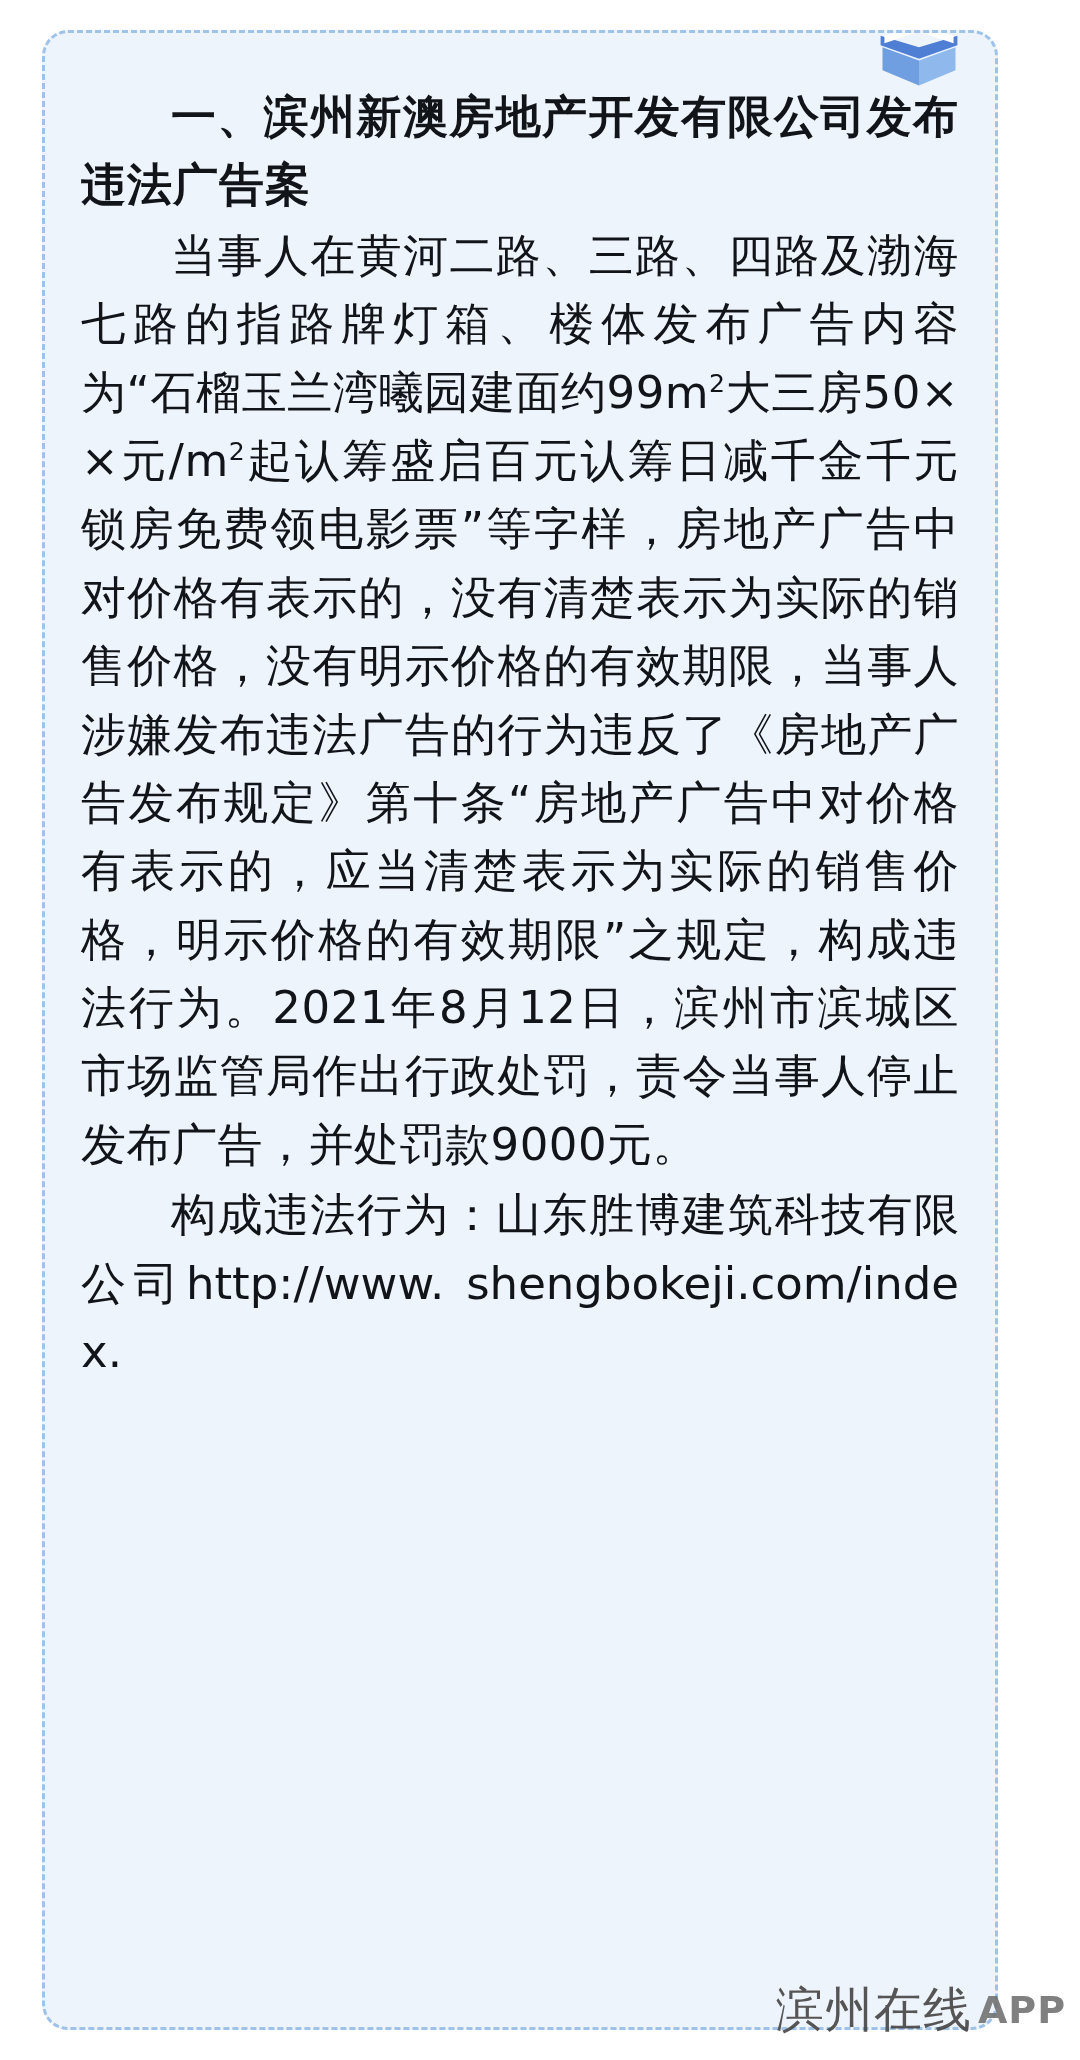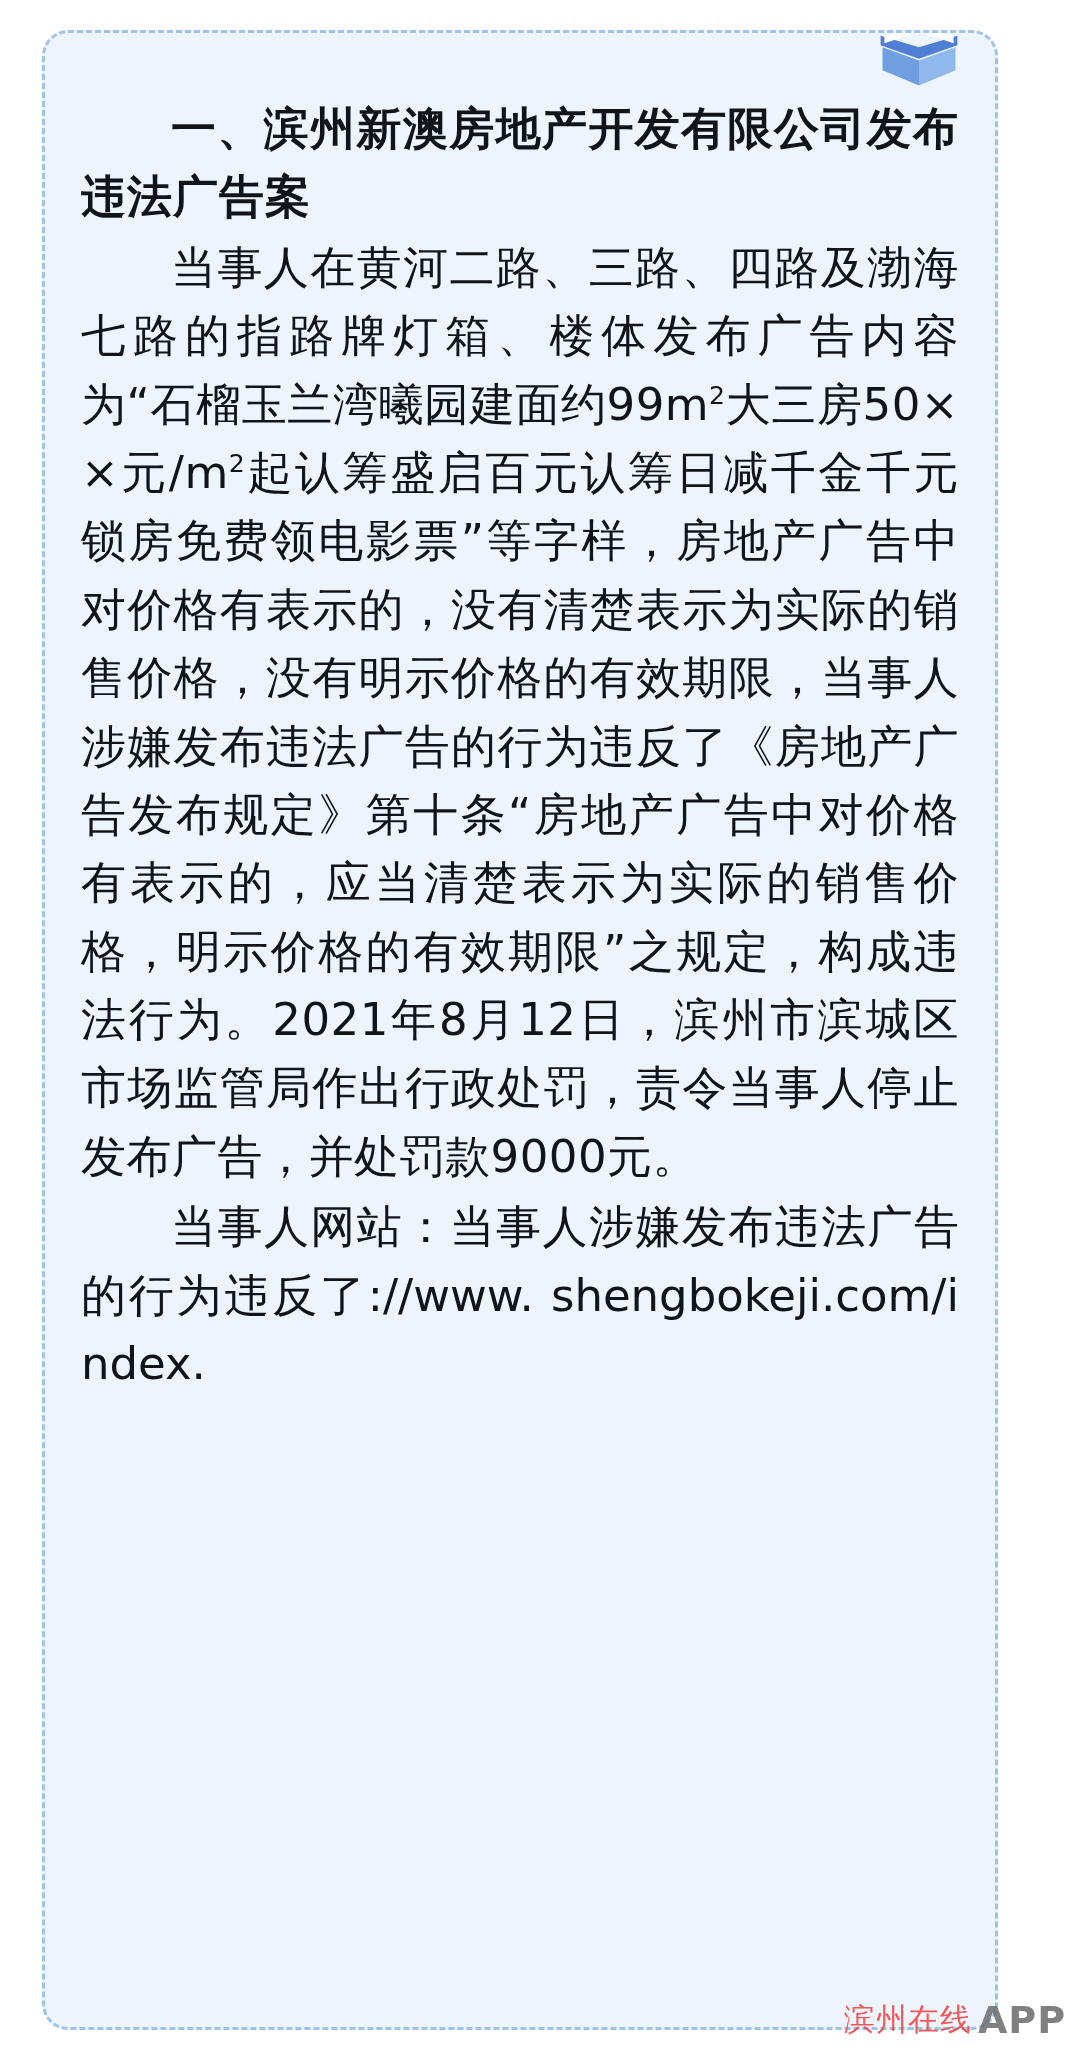"一、滨州新澳房地产开发有限公司发布违法广告案" .content { top: 16px -> 4px }
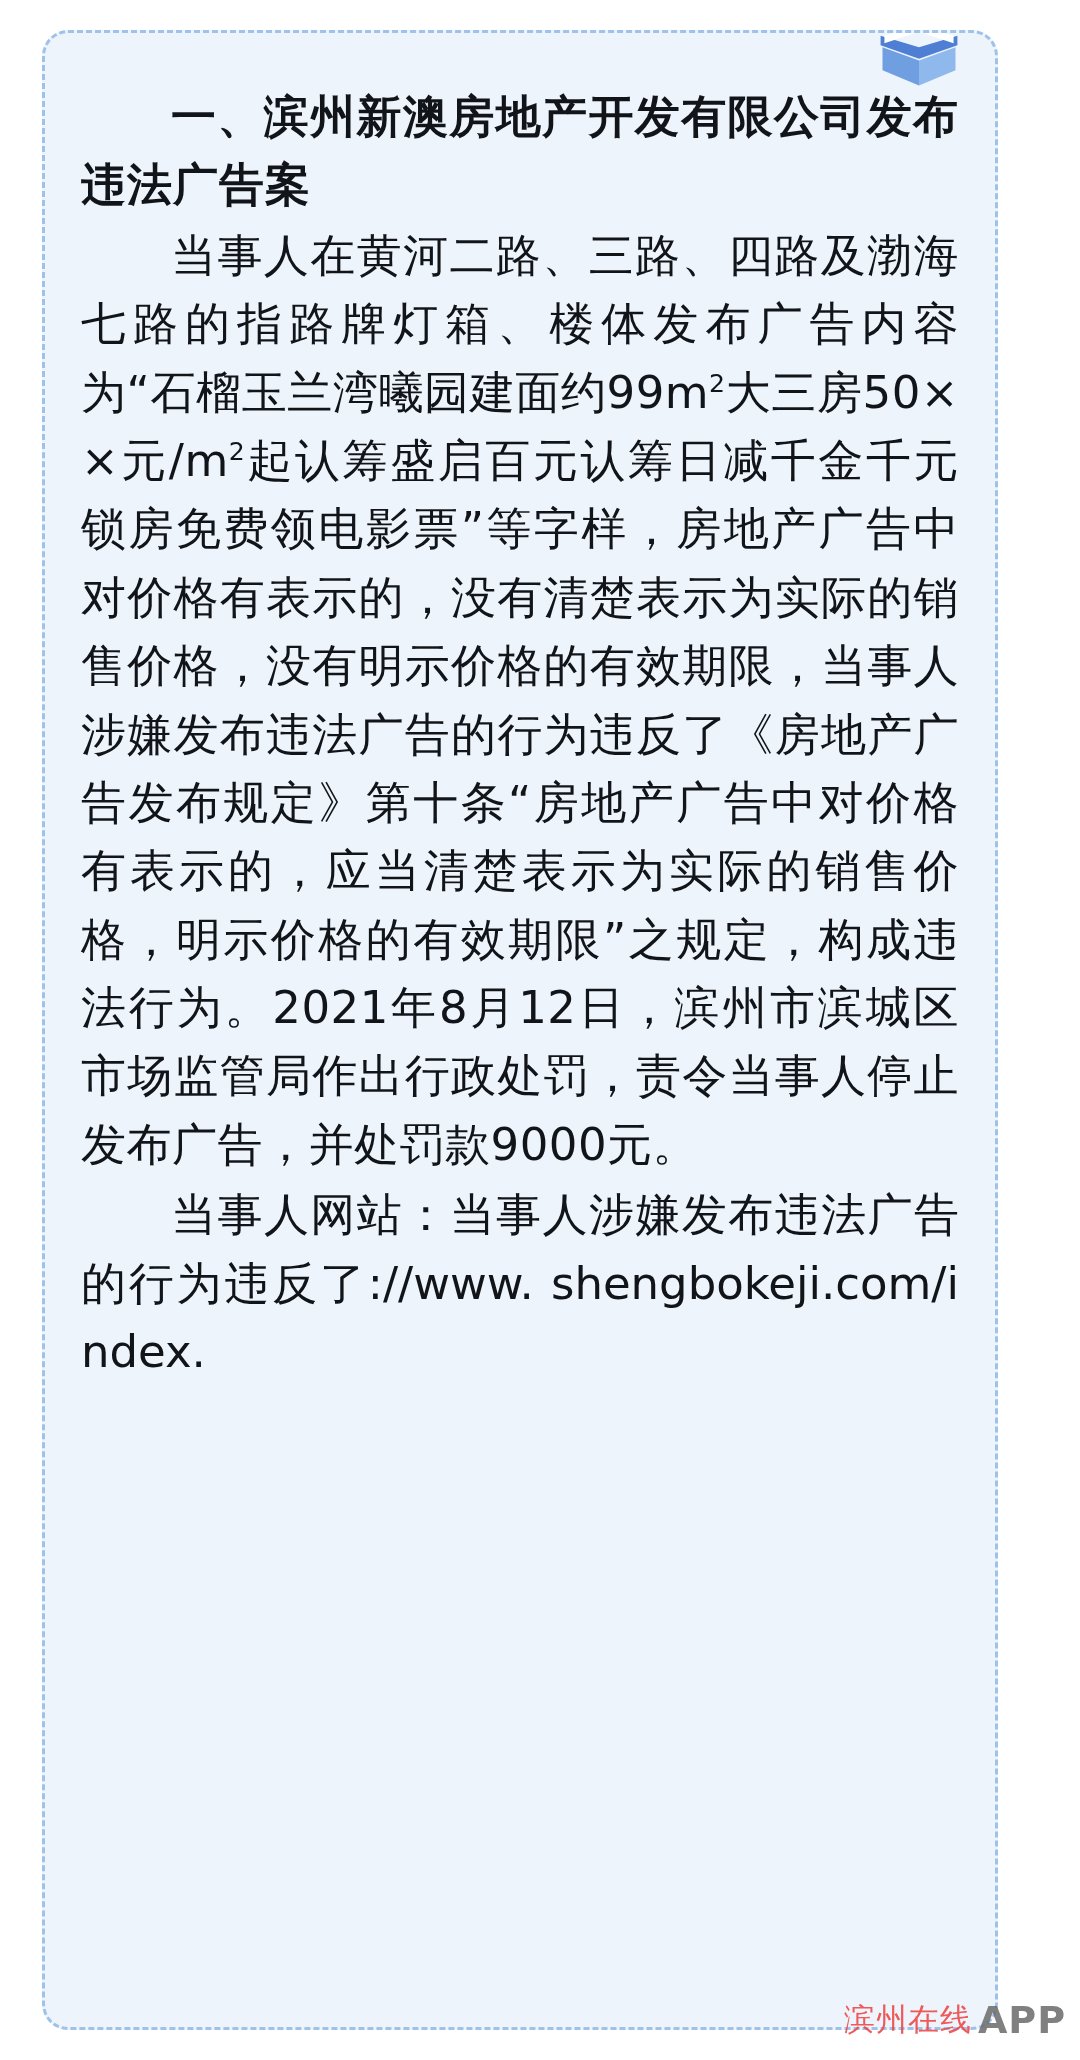"当事人网站：当事人涉嫌发布违法广告的行为违反了://www." p.para { text: 当事人网站：当事人涉嫌发布违法广告的行为违反了://www -> 构成违法行为：山东胜博建筑科技有限公司http://www }
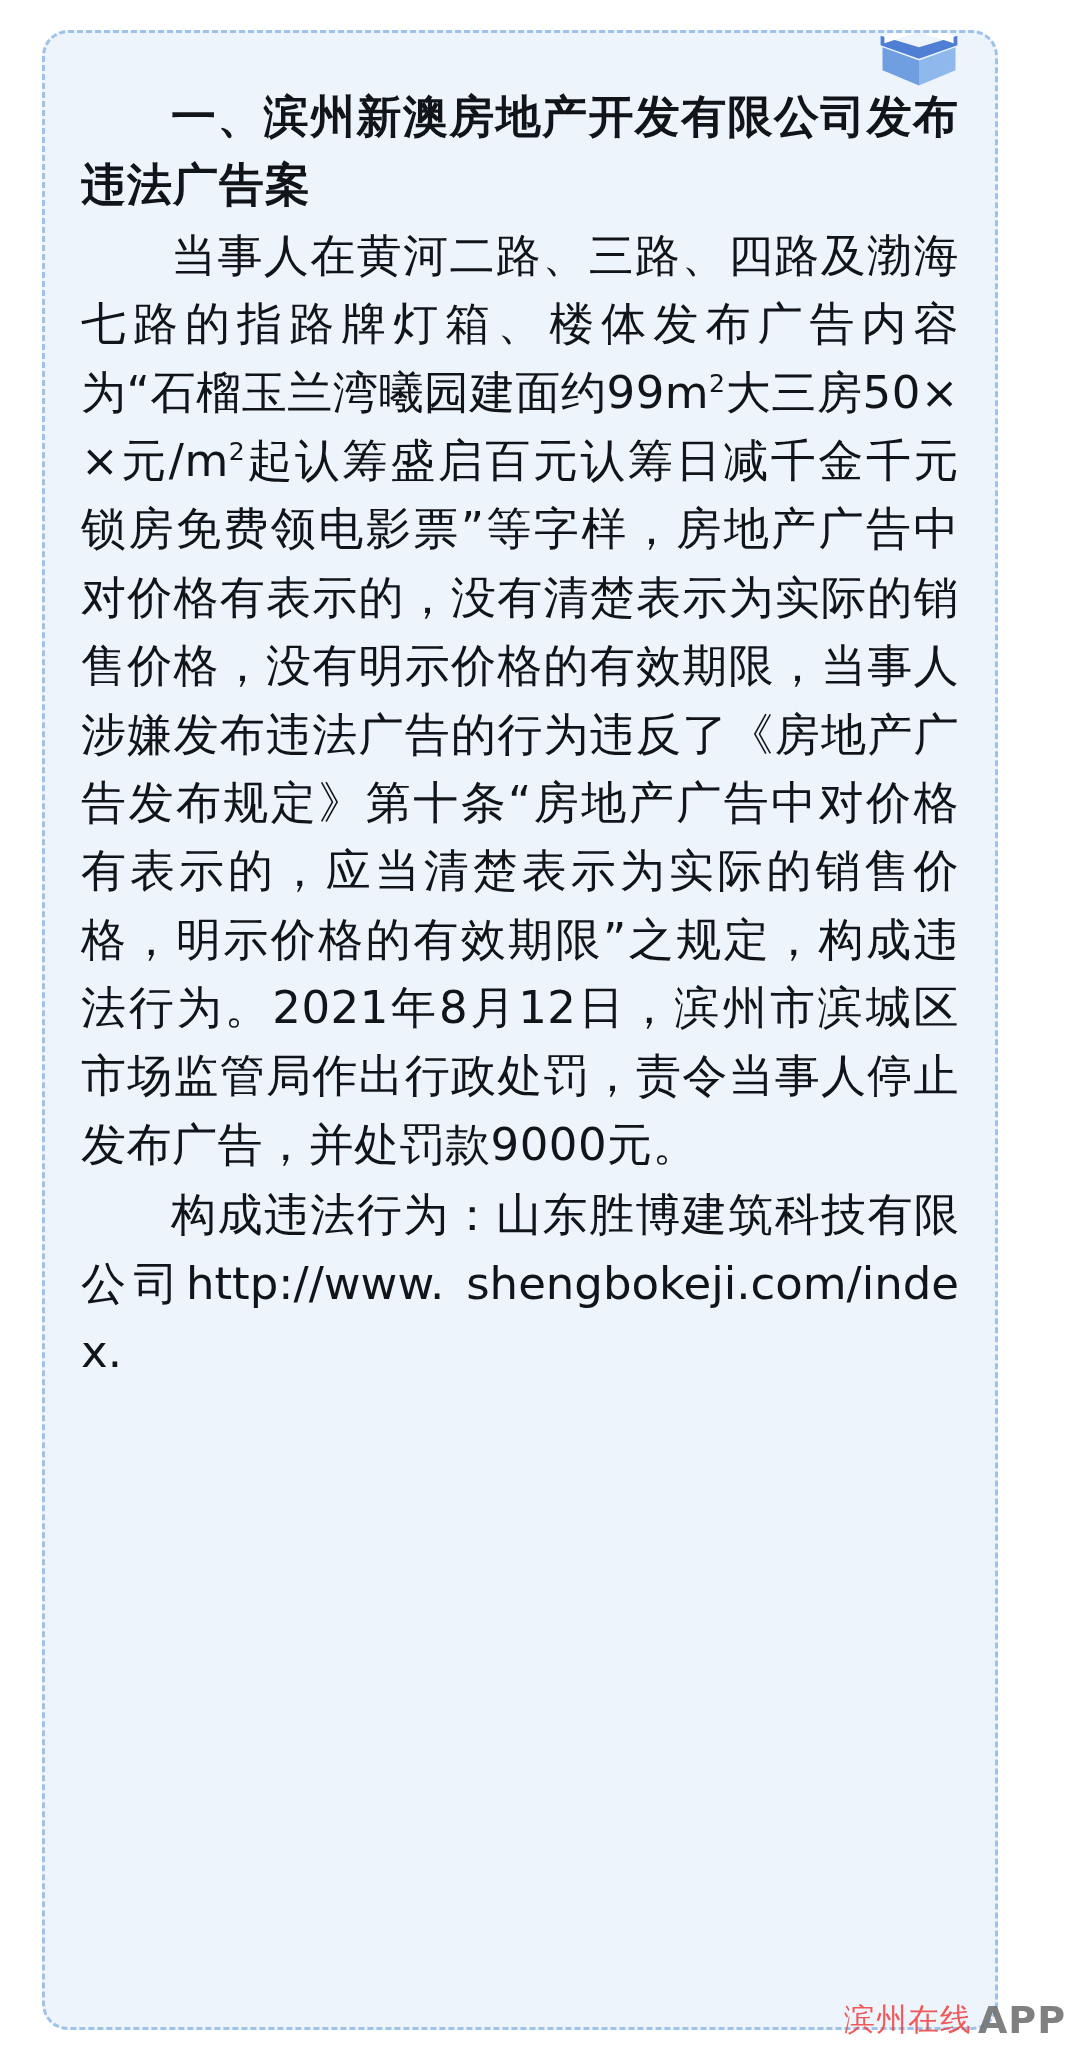"滨州在线" .wm-text { color: #ef4444 -> #404040; font-size: 31px -> 48px }
